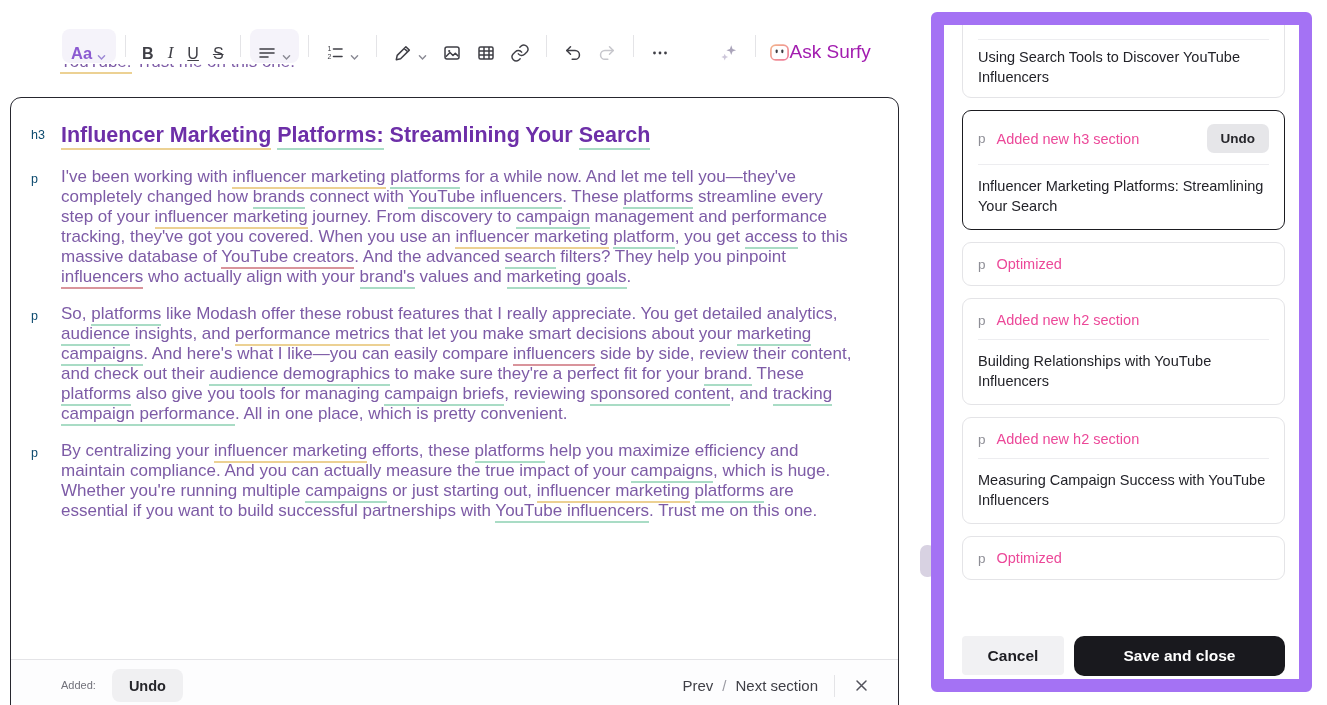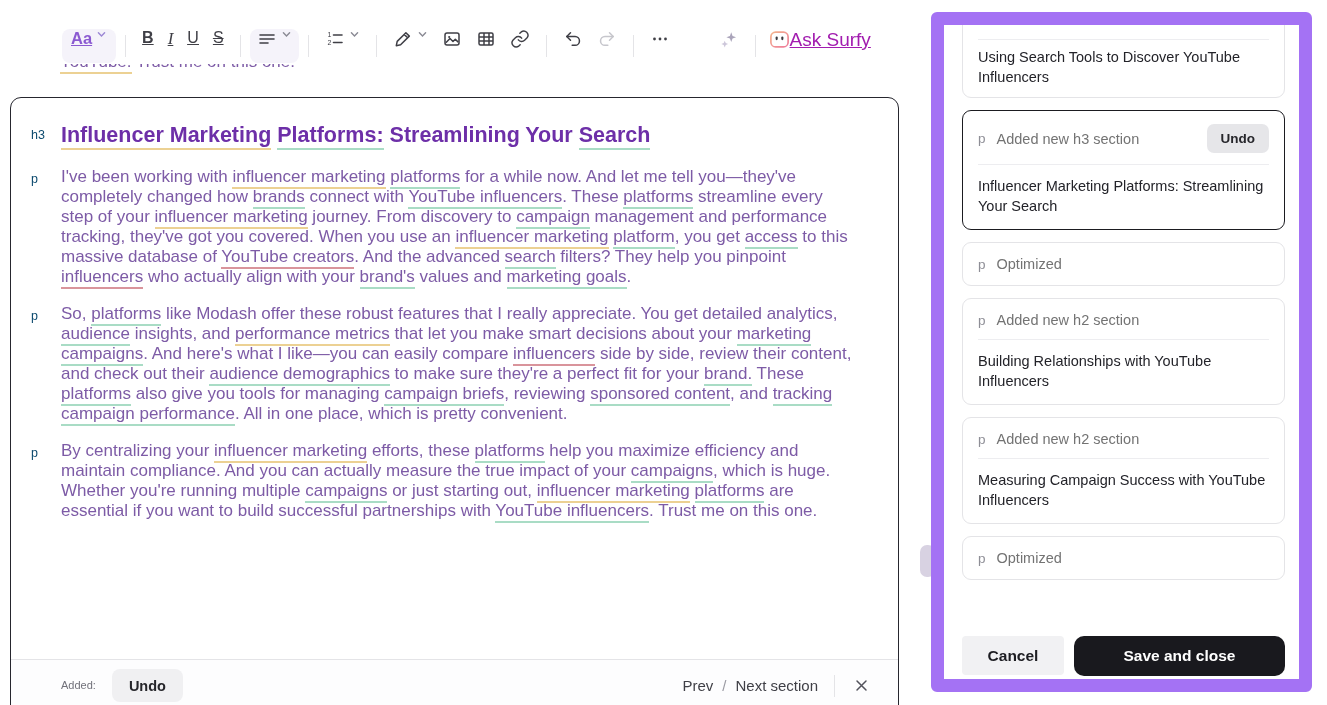"Aa" .tbtn { align-items: flex-start -> flex-end; text-decoration: underline -> none }
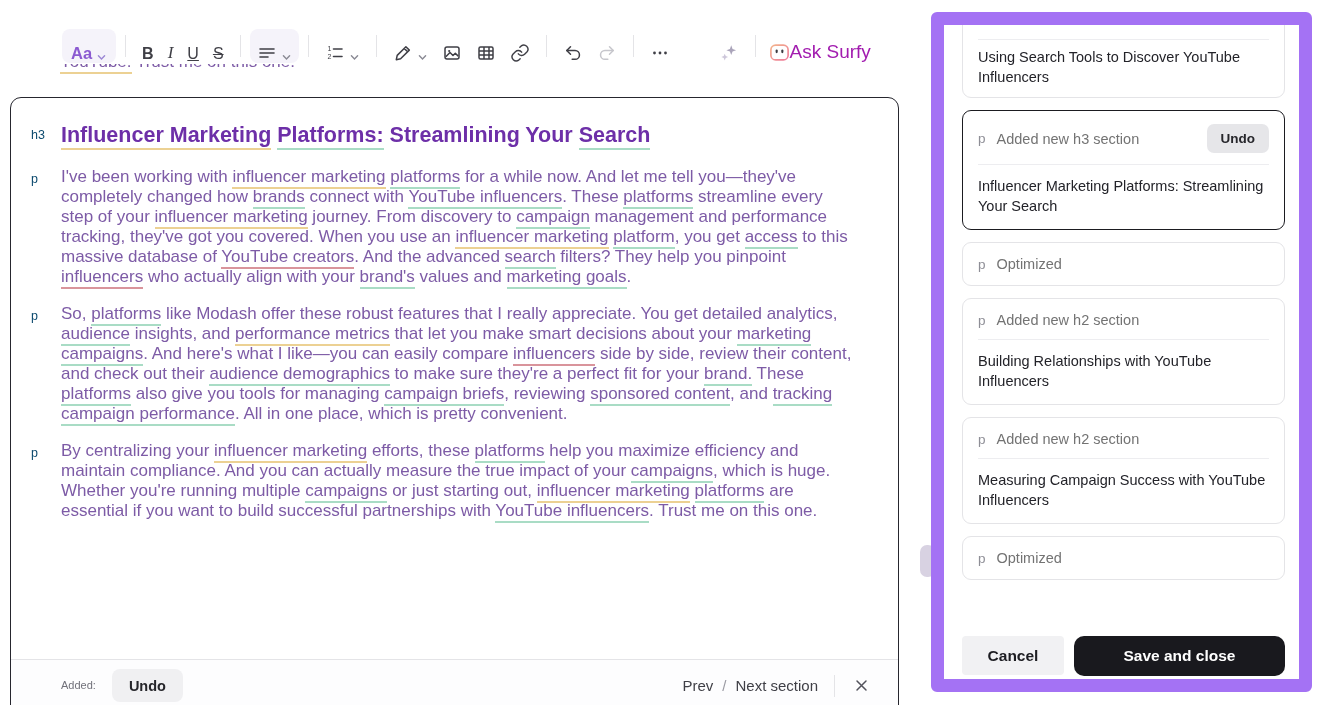"Added new h3 section" .ctitle { color: #737373 -> #ec4899 }
